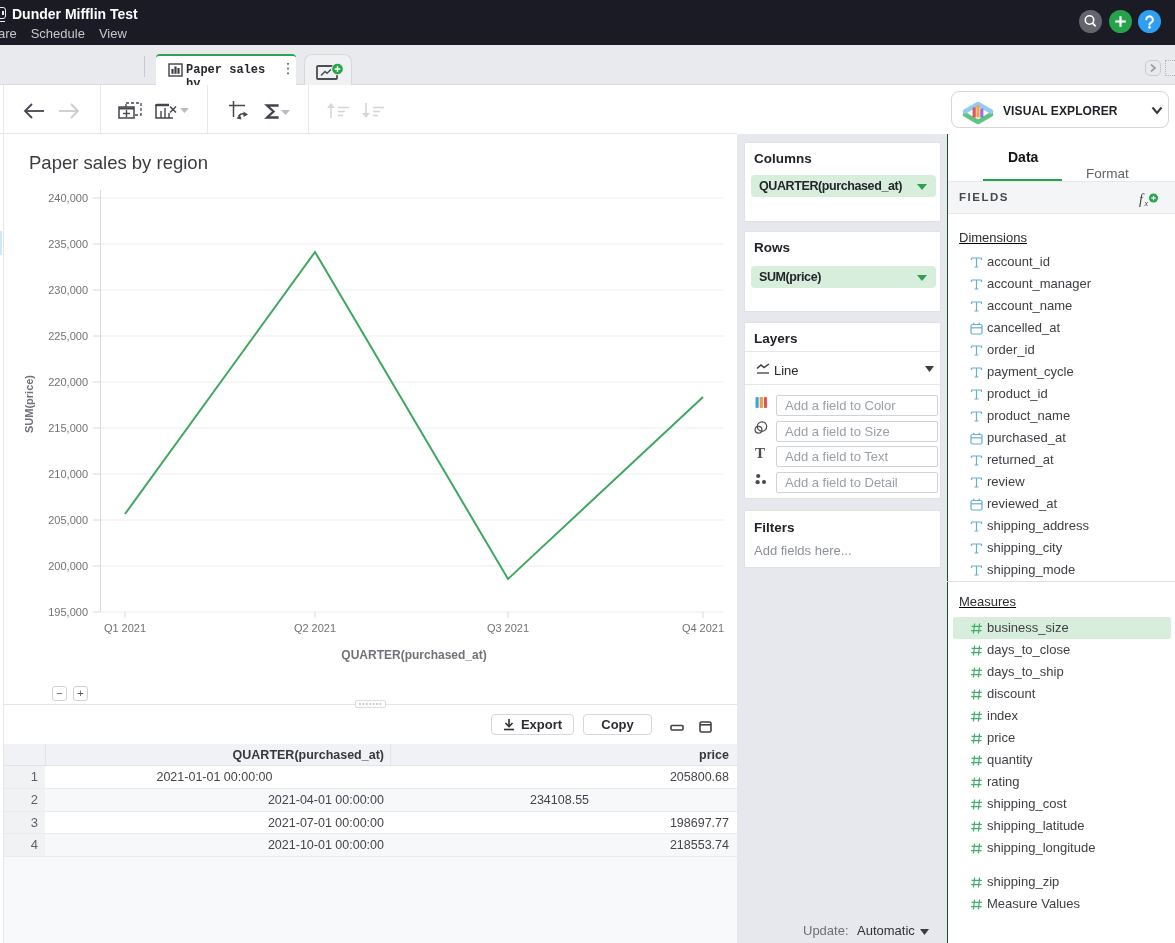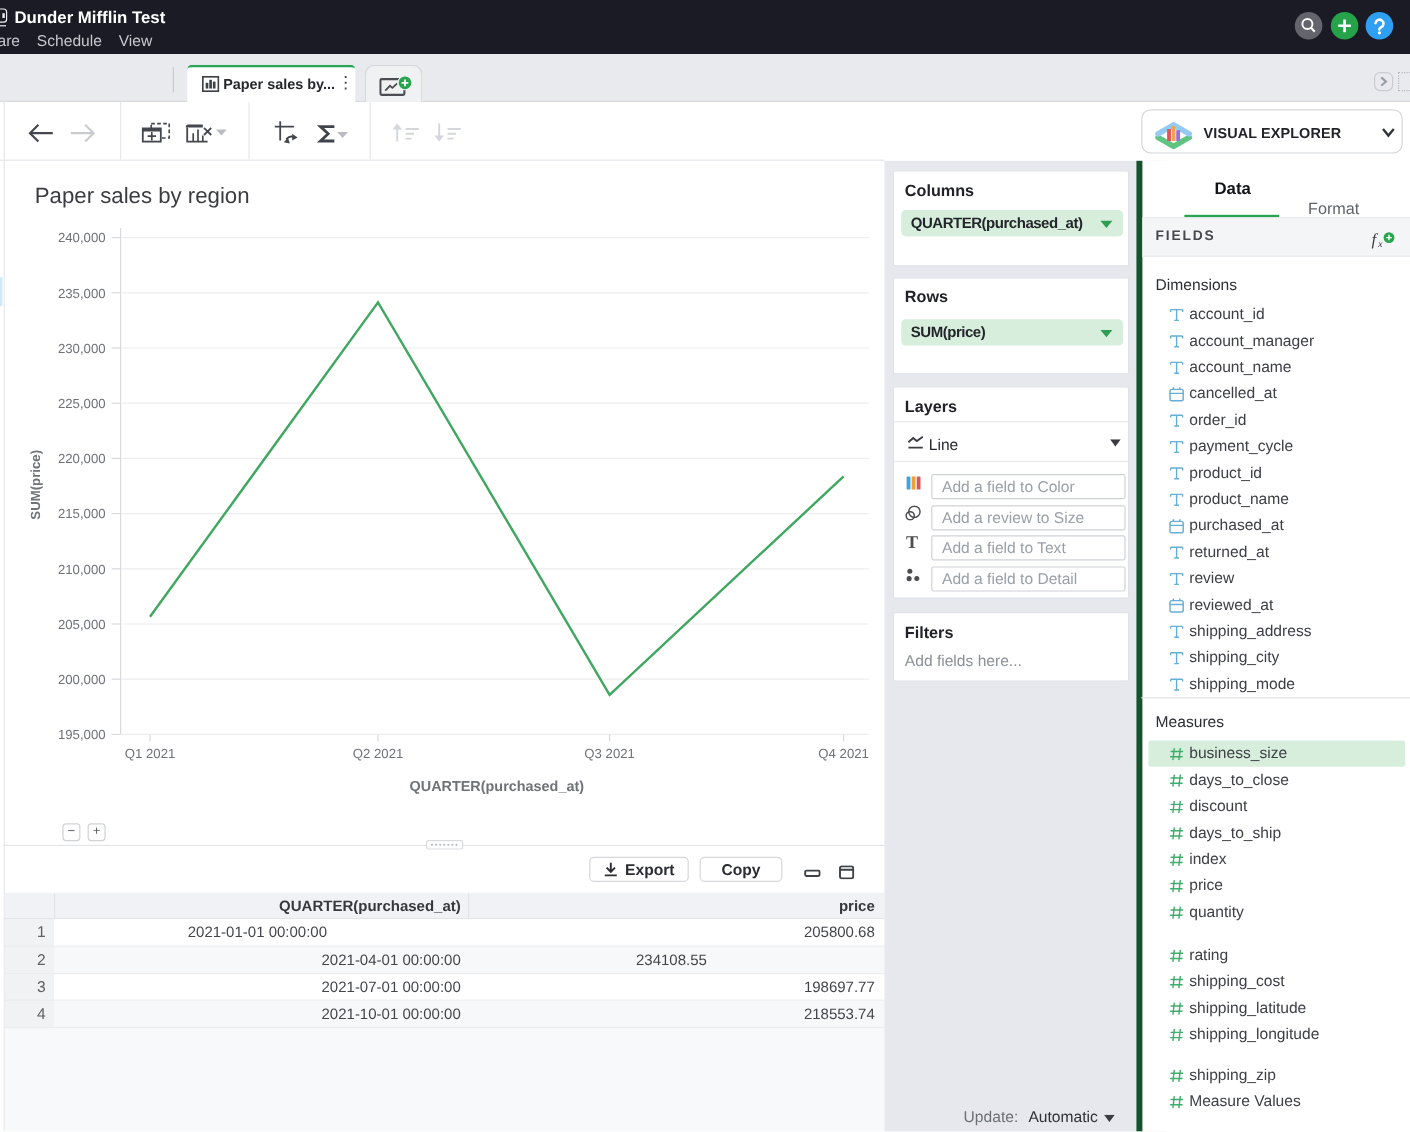"Paper sales by..." #tab-active .txt { font-family: none -> Liberation Mono, monospace }
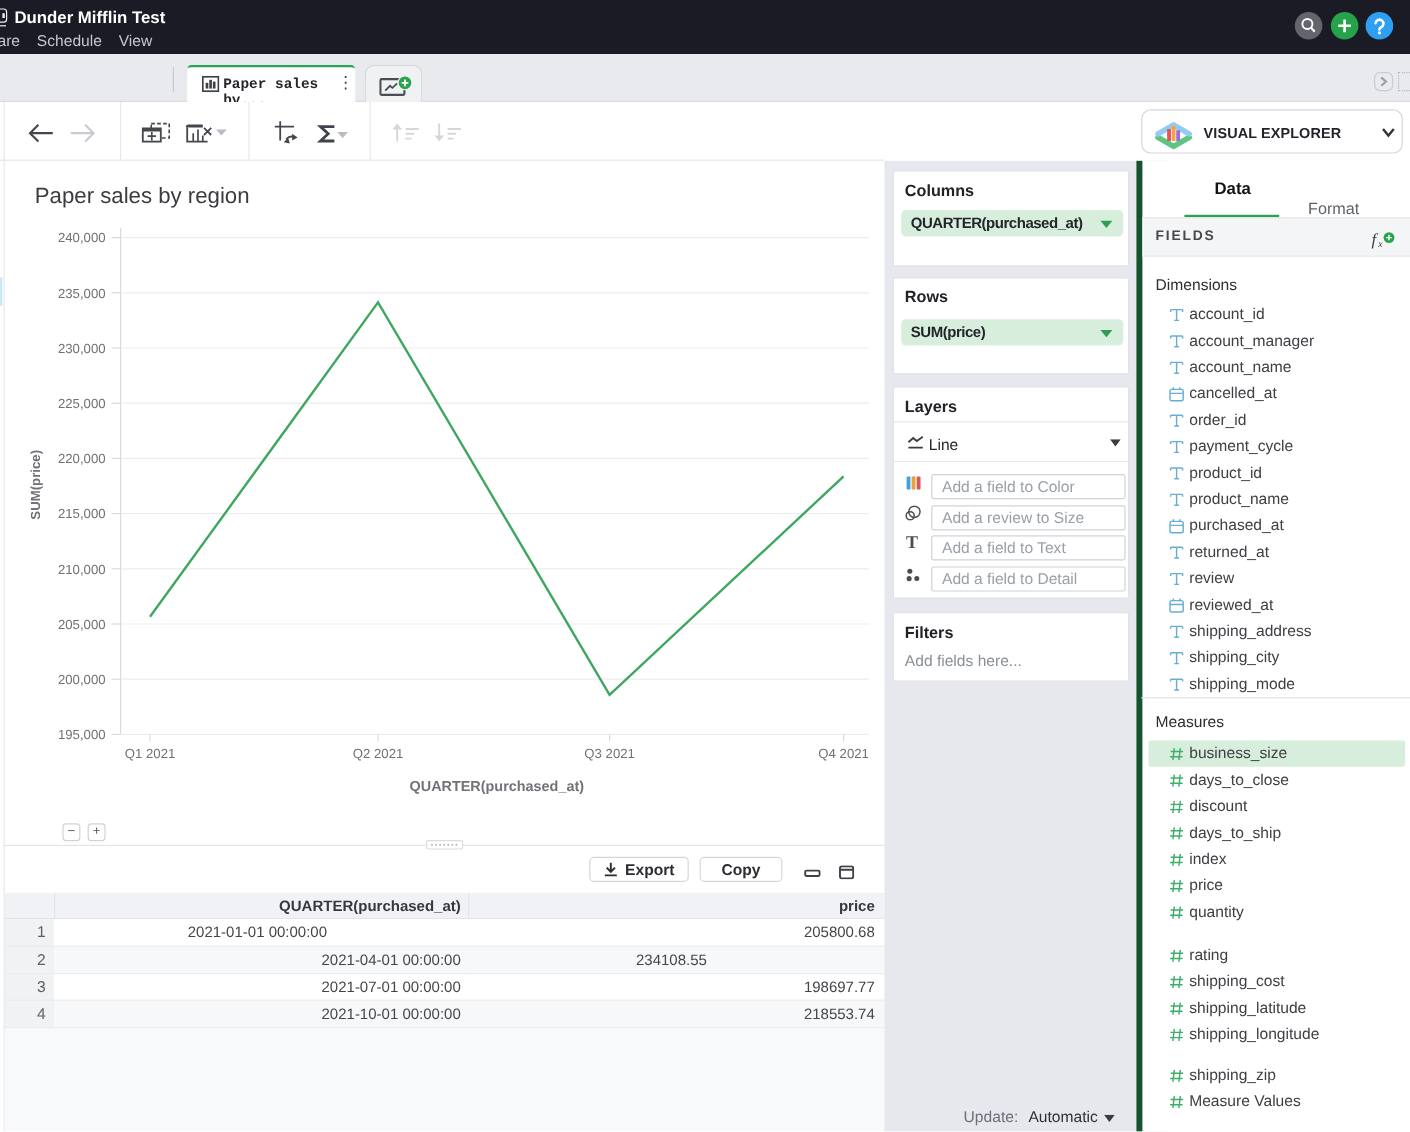"Data" #rightpanel { border-left: 5px solid #14532d -> 1px solid #14532d; text-decoration: none -> underline }
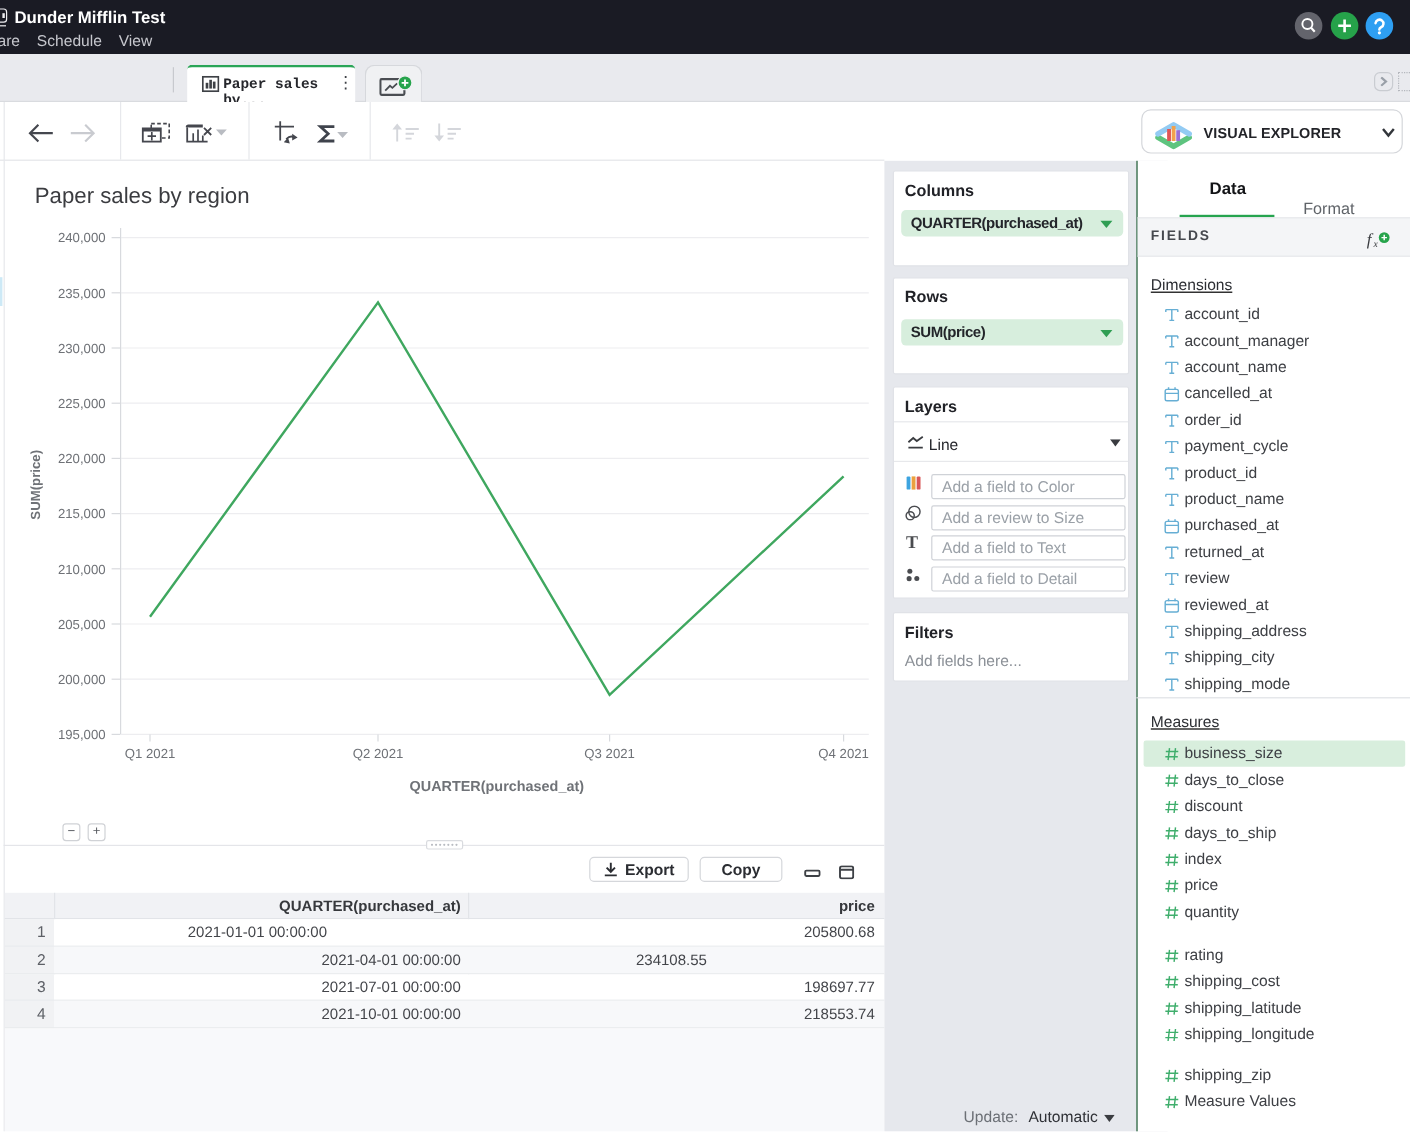"Add a review to Size" div.inbox { text: review -> field }
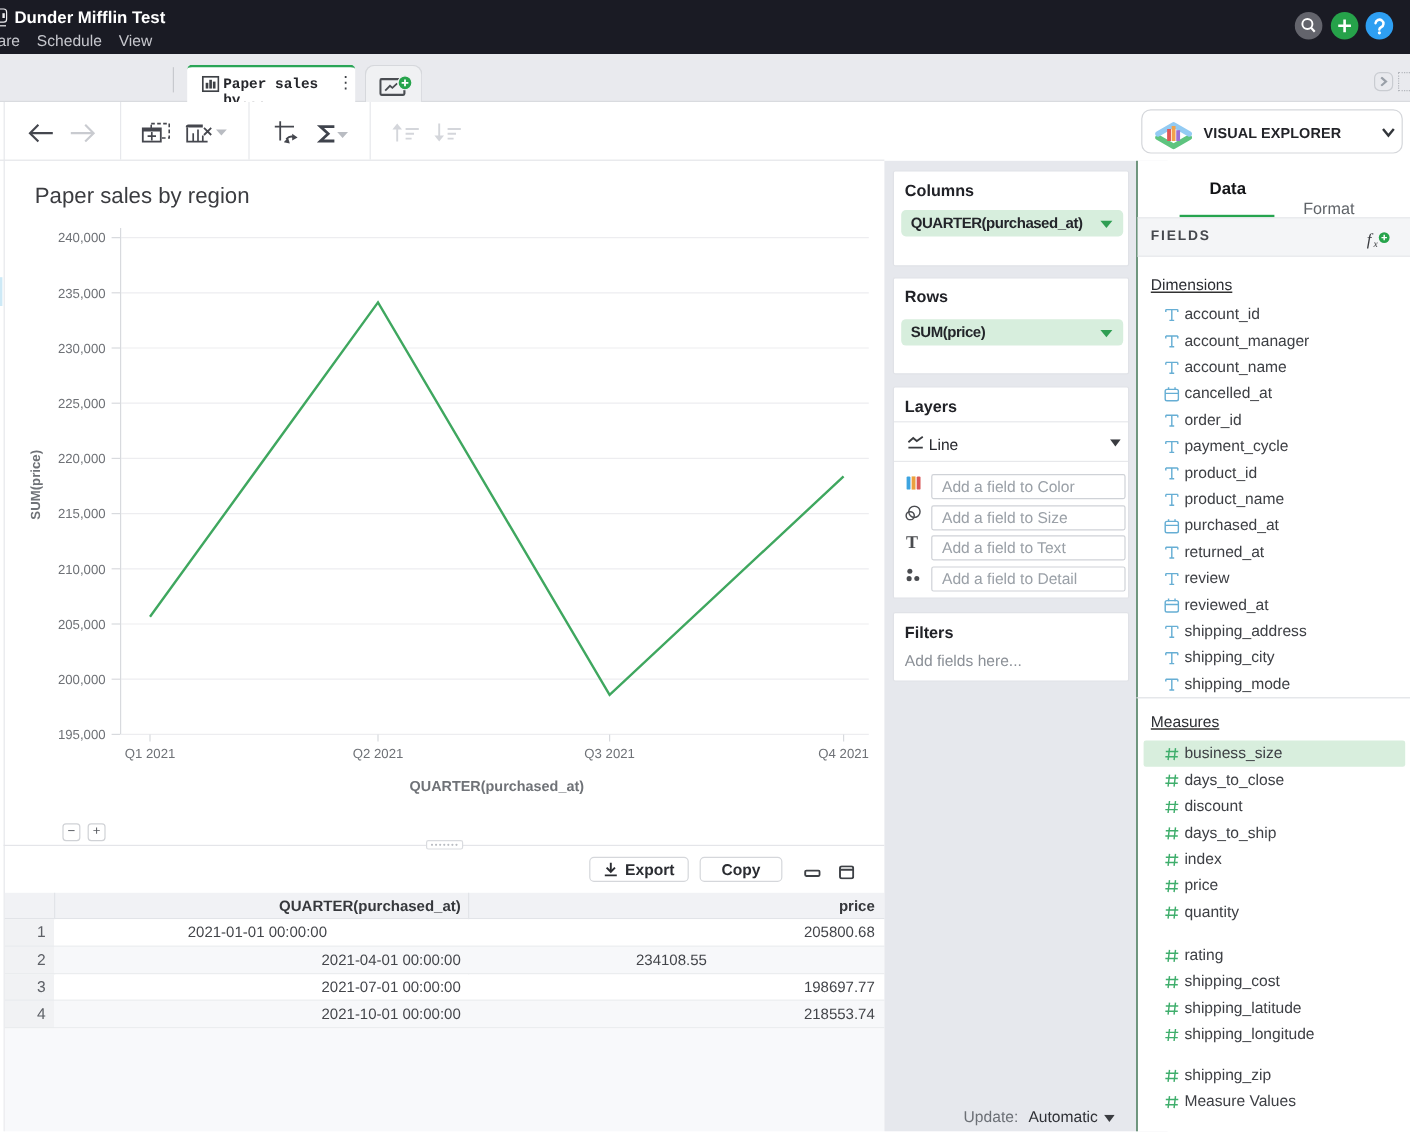"discount" div.fieldrow { order: before "days_to_ship" -> after "days_to_ship" }
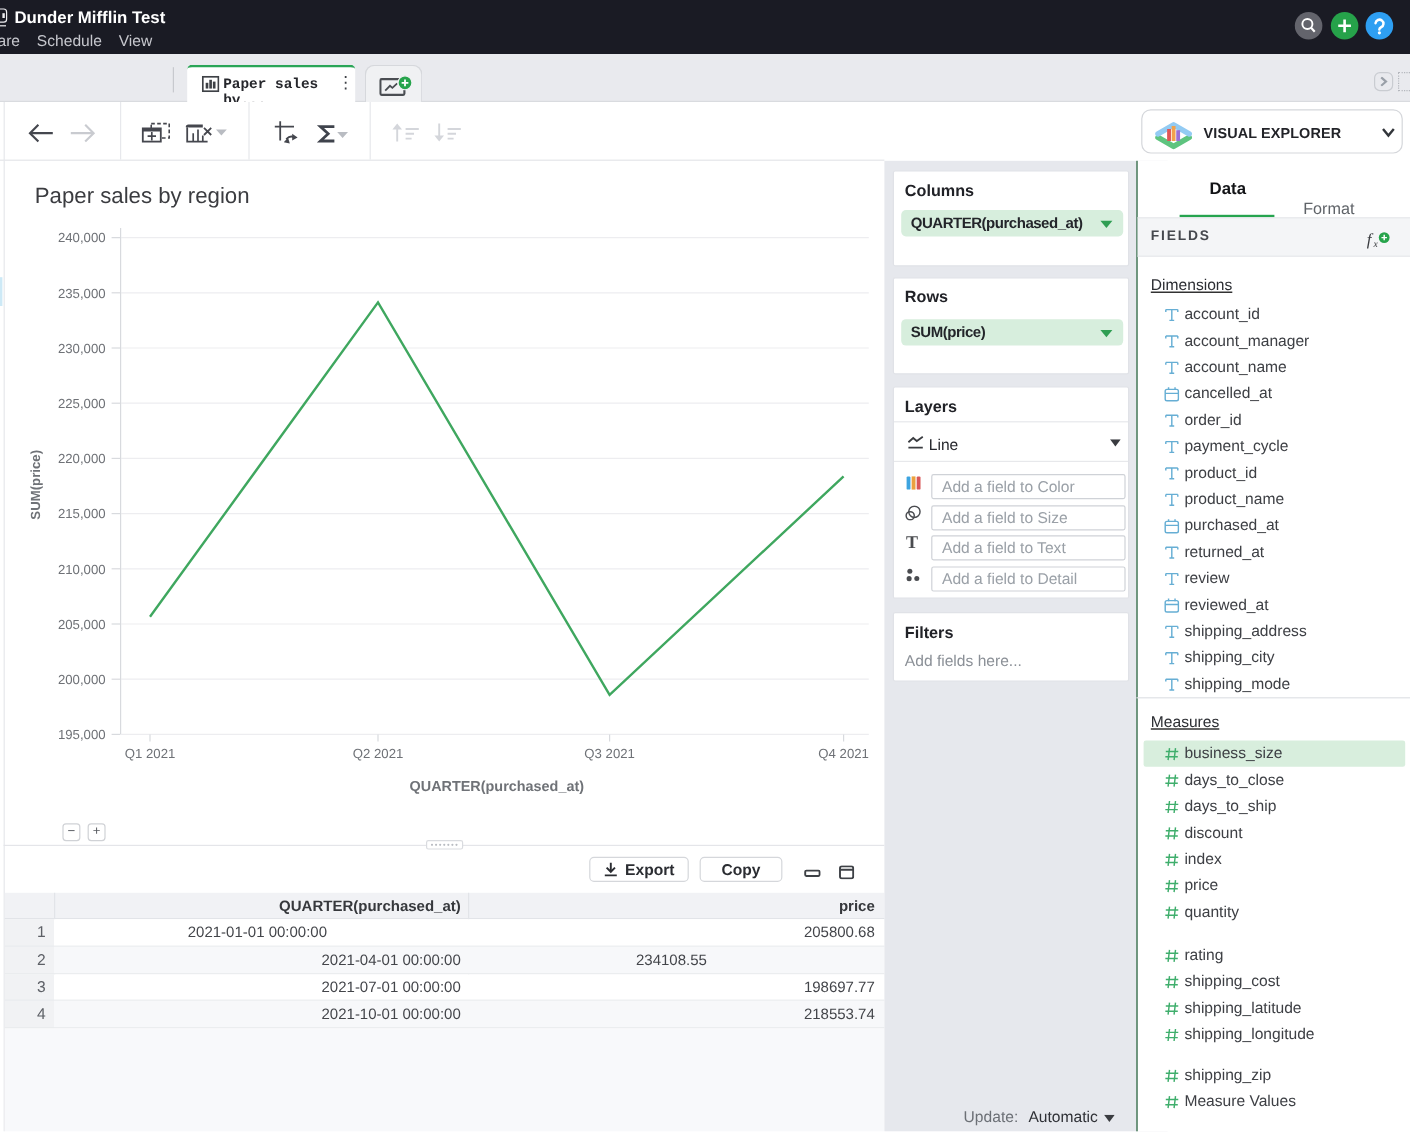"rating" div.fieldrow { margin: 14px 4px 0 5px -> 0 4px 0 5px }
